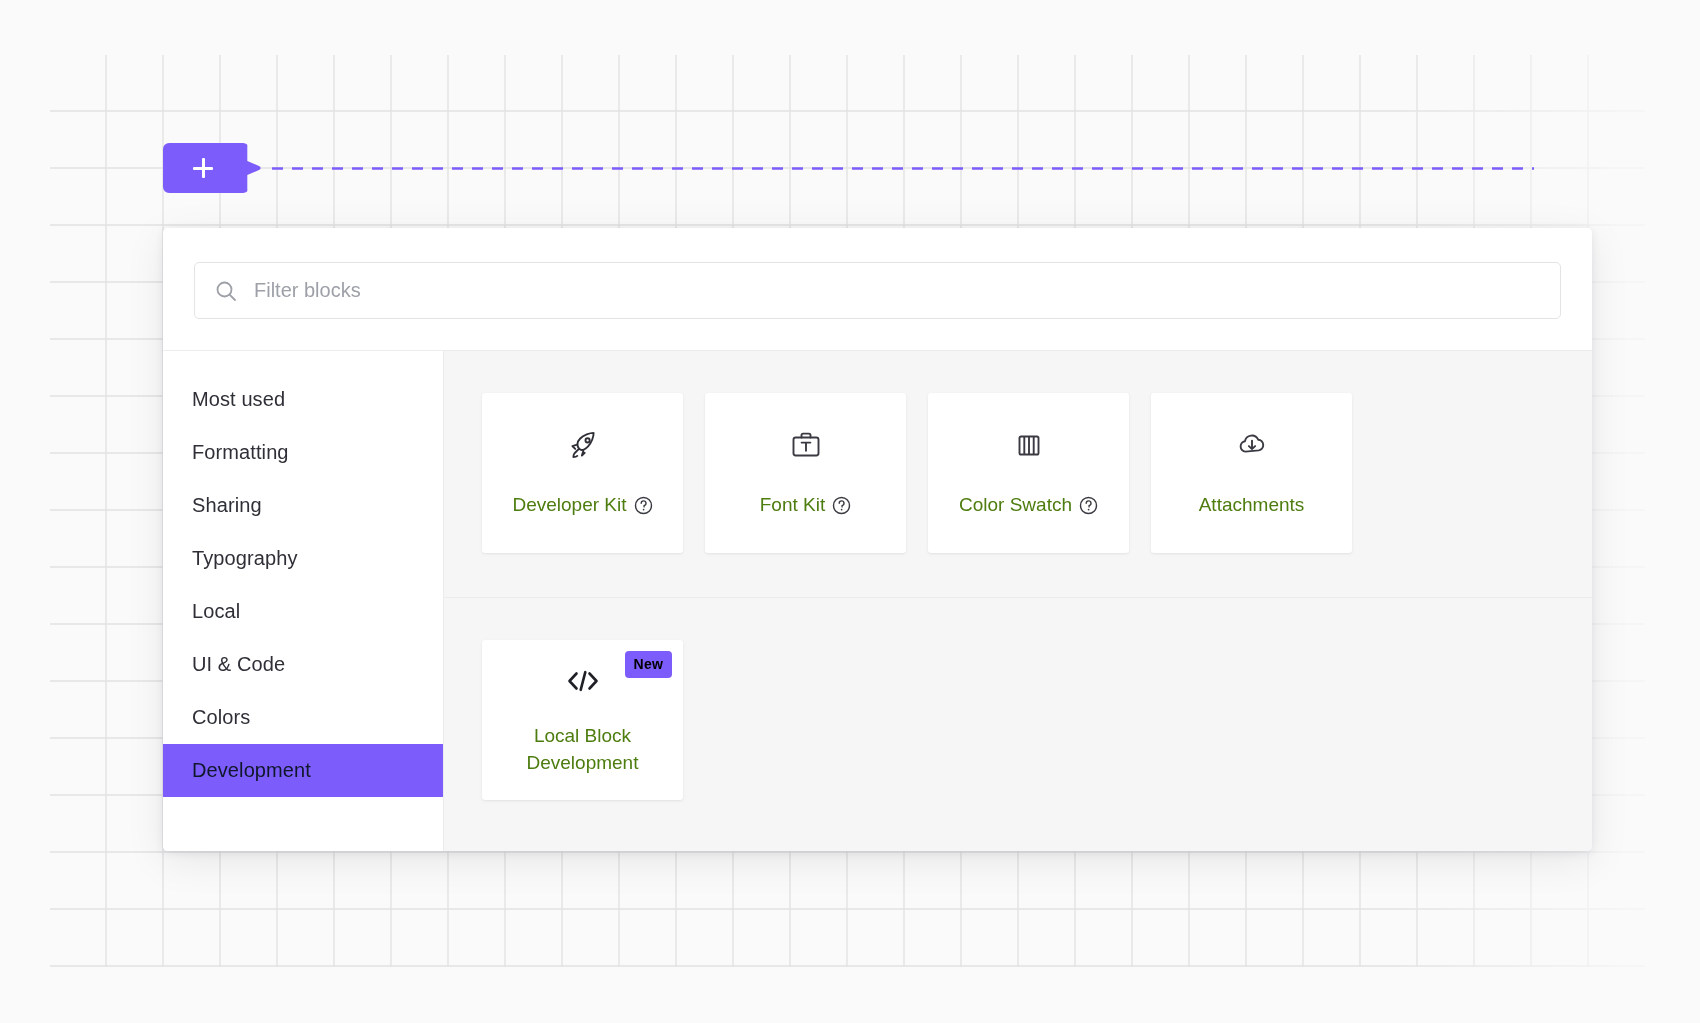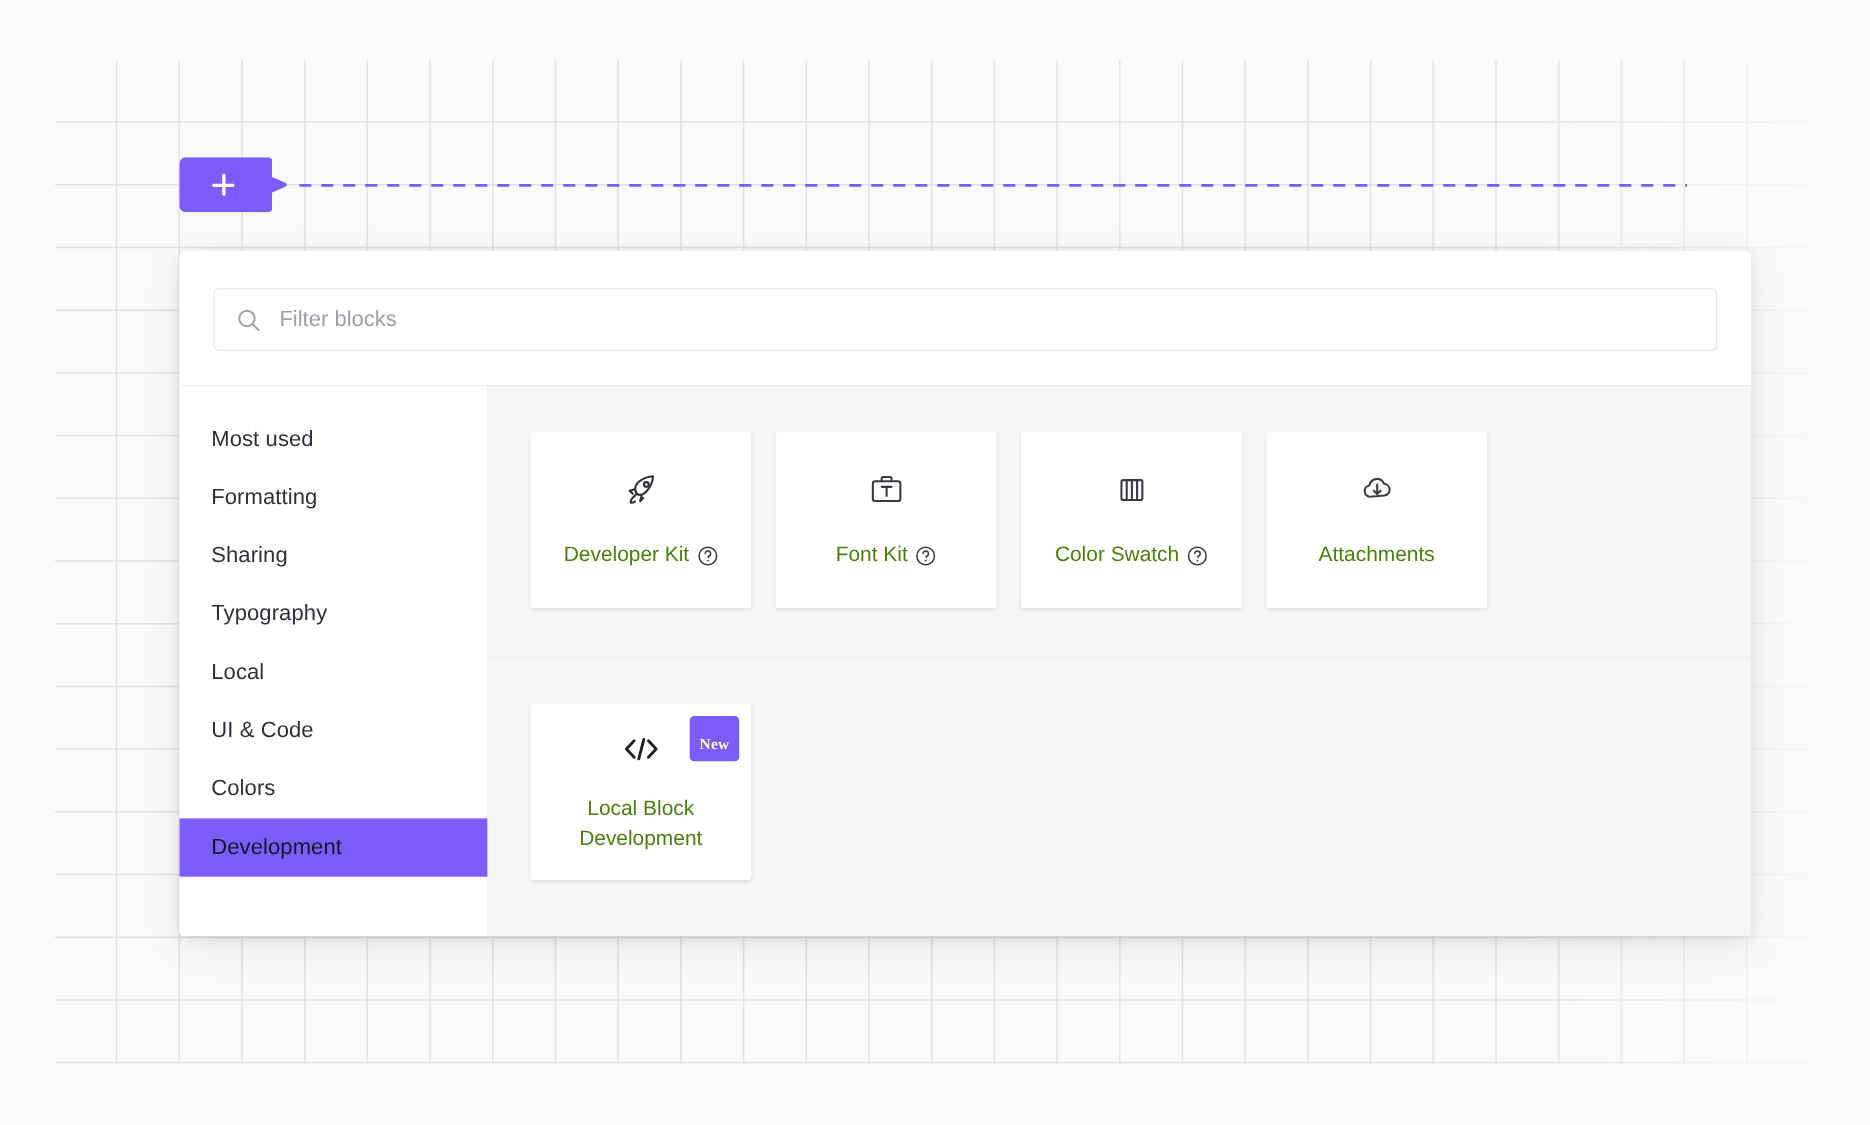"New" .new-badge { color: #fef9c3 -> #000000; font-family: Liberation Serif, serif -> none; padding: 20px 9px 7px 9px -> 6px 9px 7px 9px }
